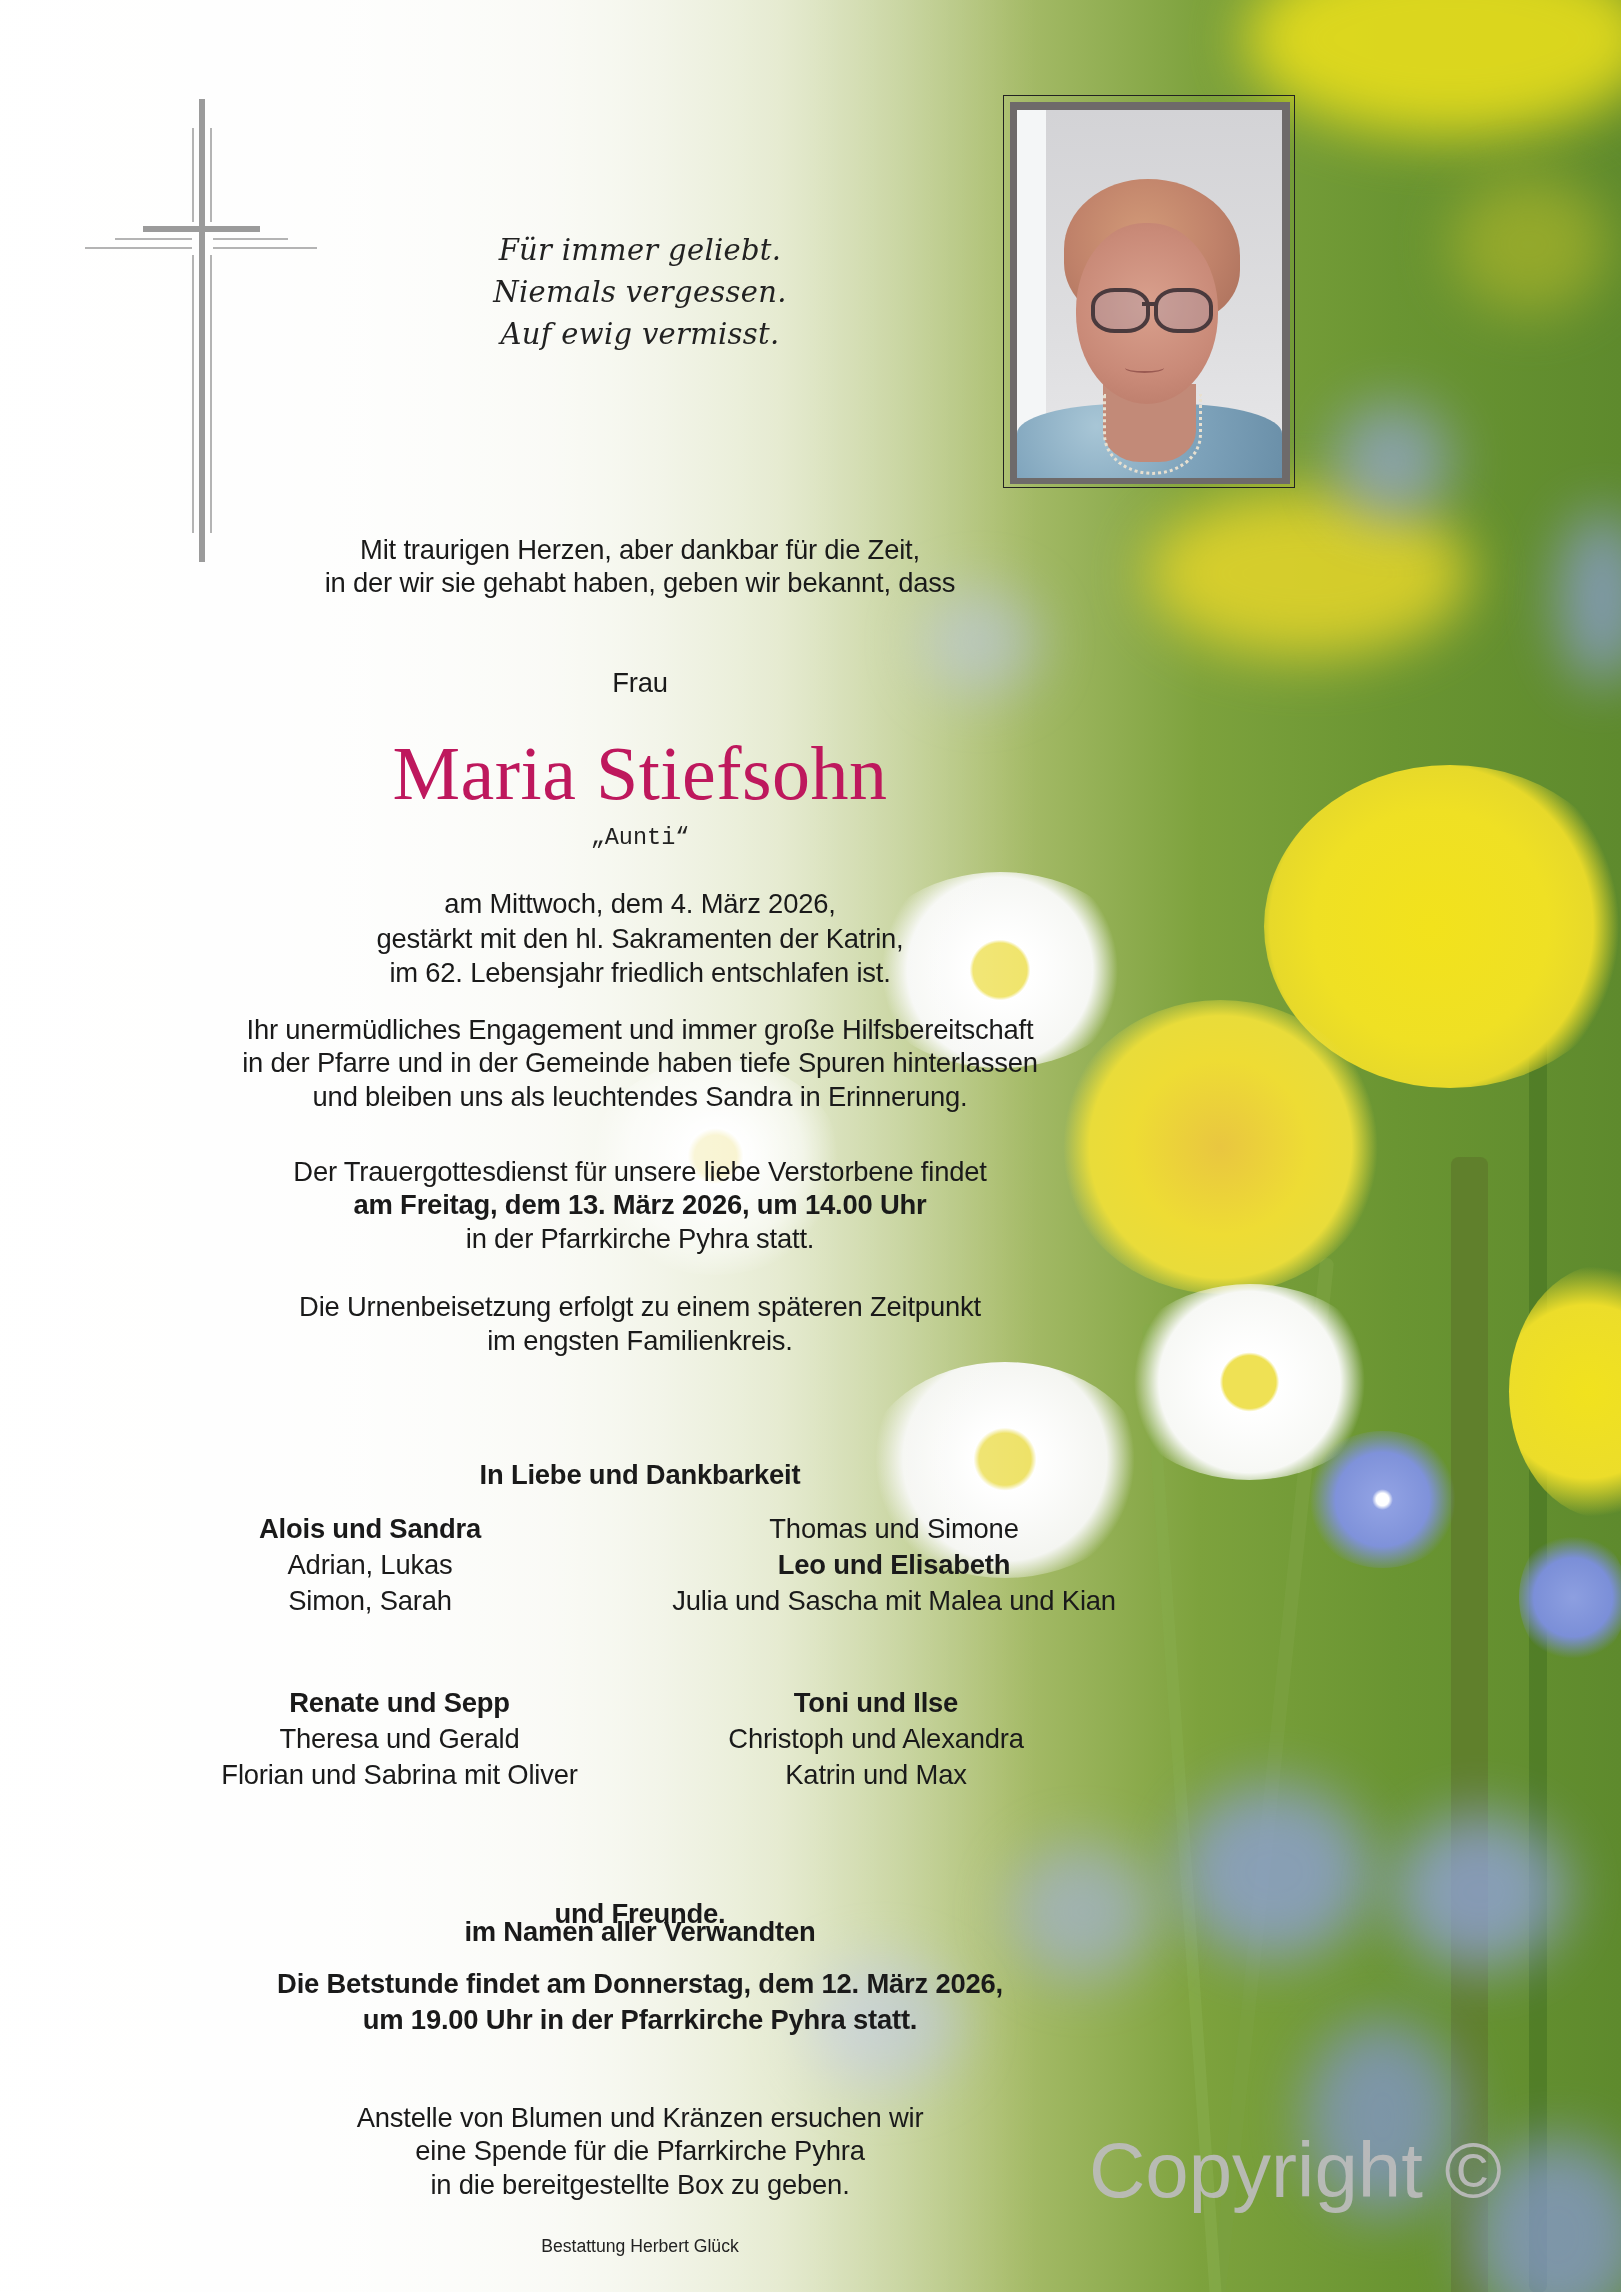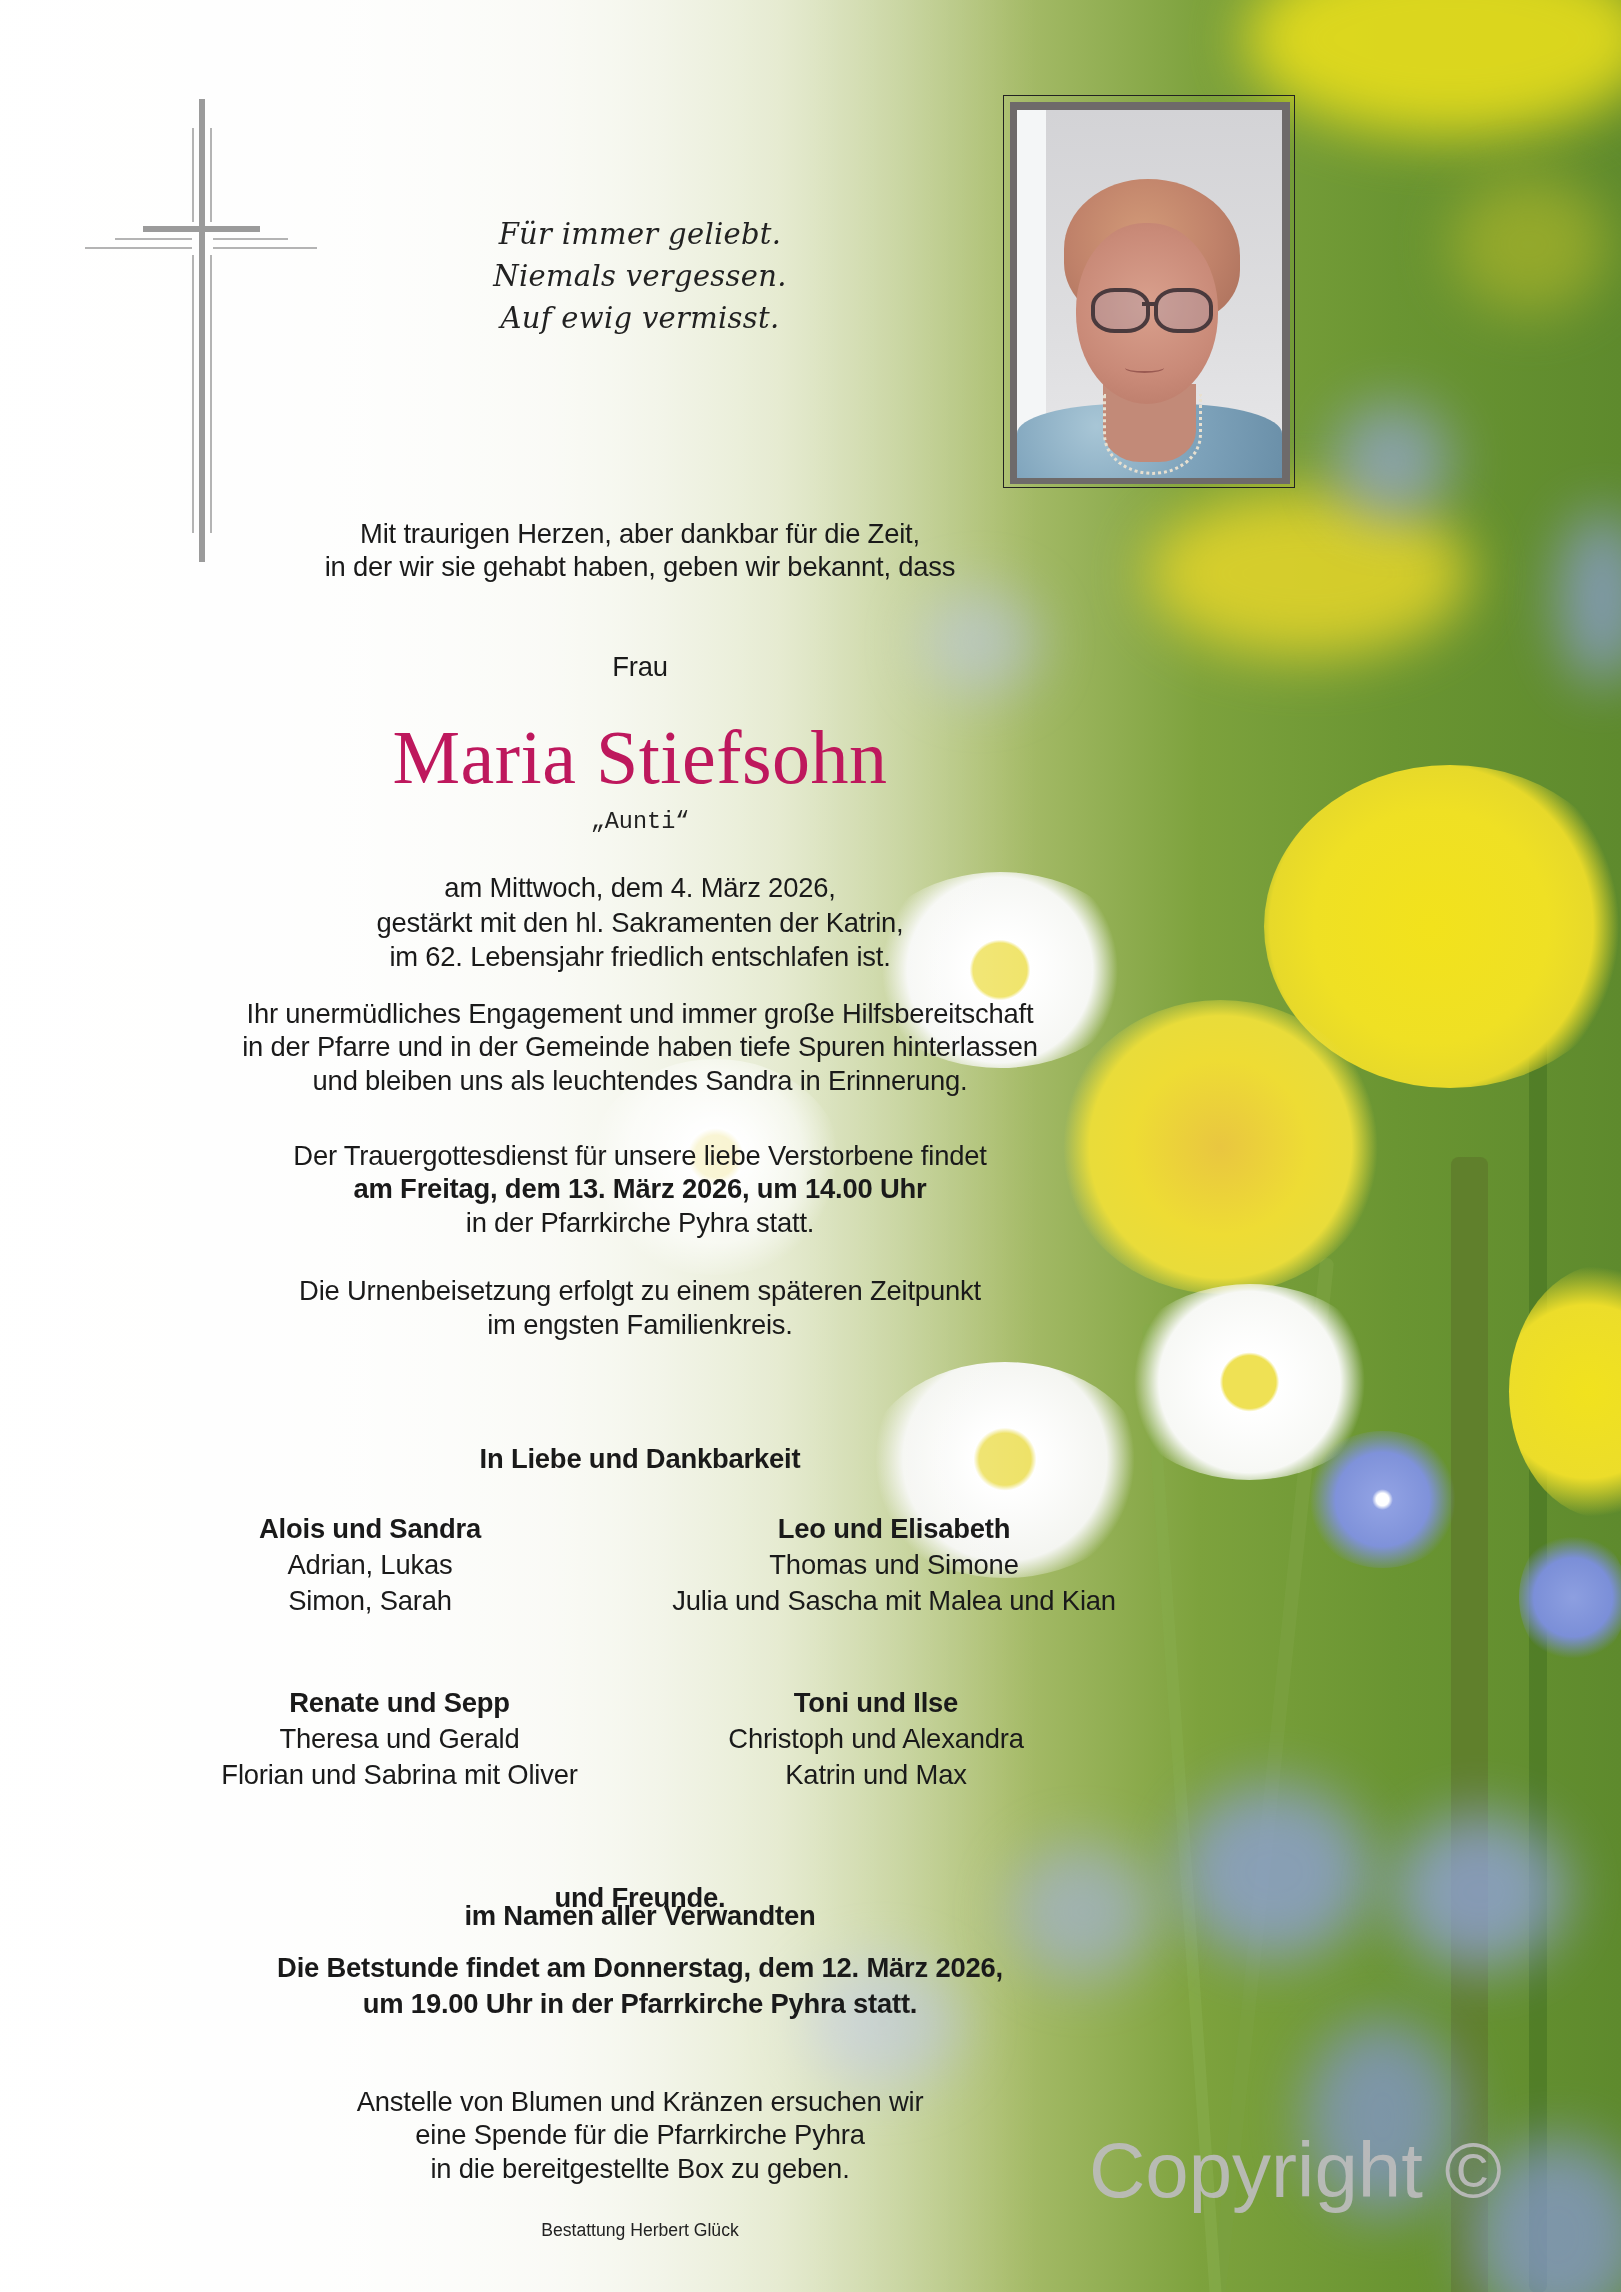"Für immer geliebt." .txt { margin-top: none -> 16px }
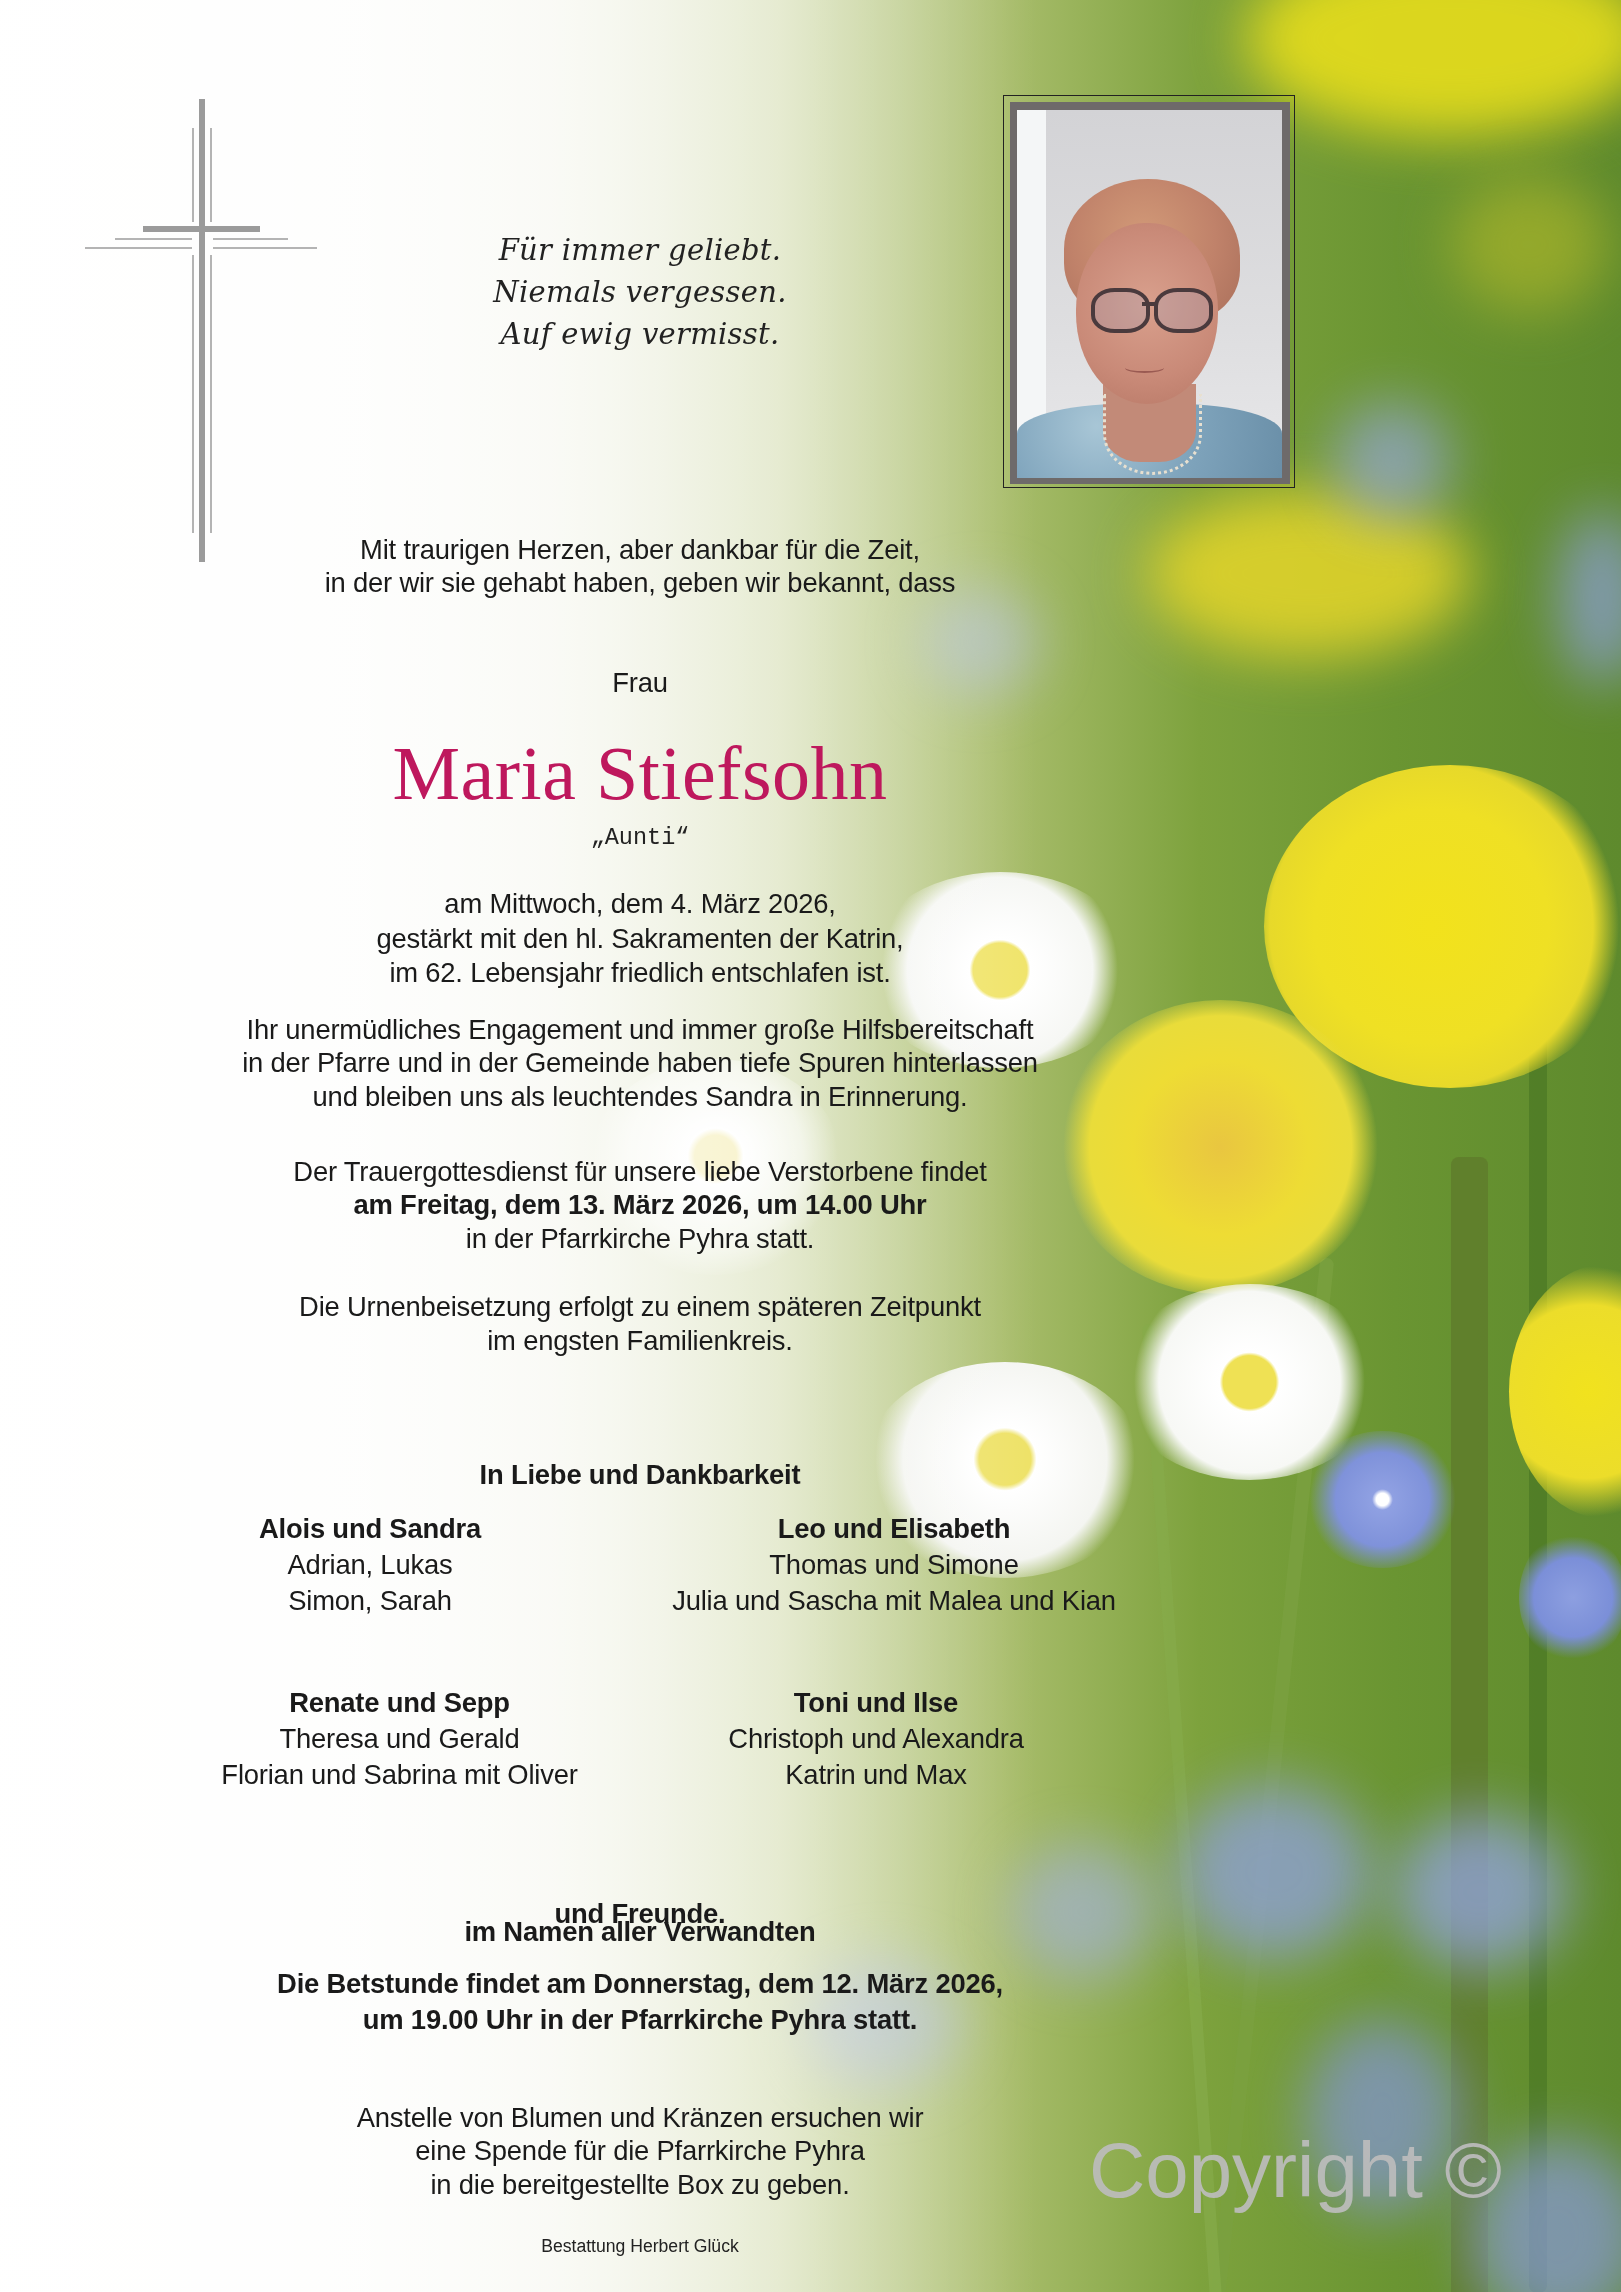"Leo und Elisabeth" div { order: before "Thomas und Simone" -> after "Thomas und Simone" }
